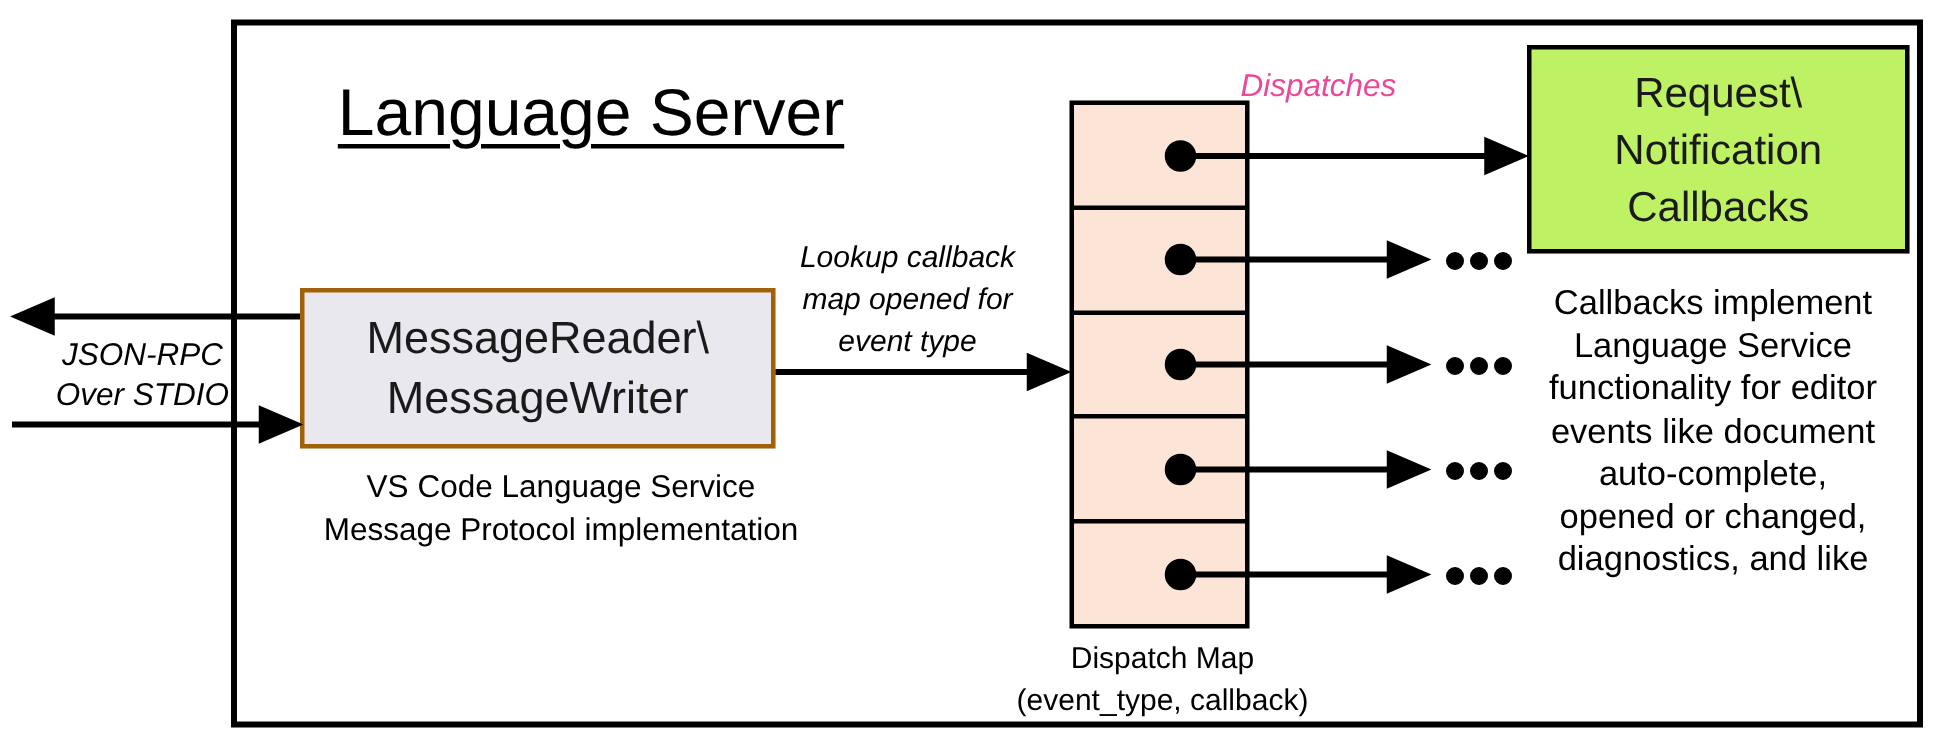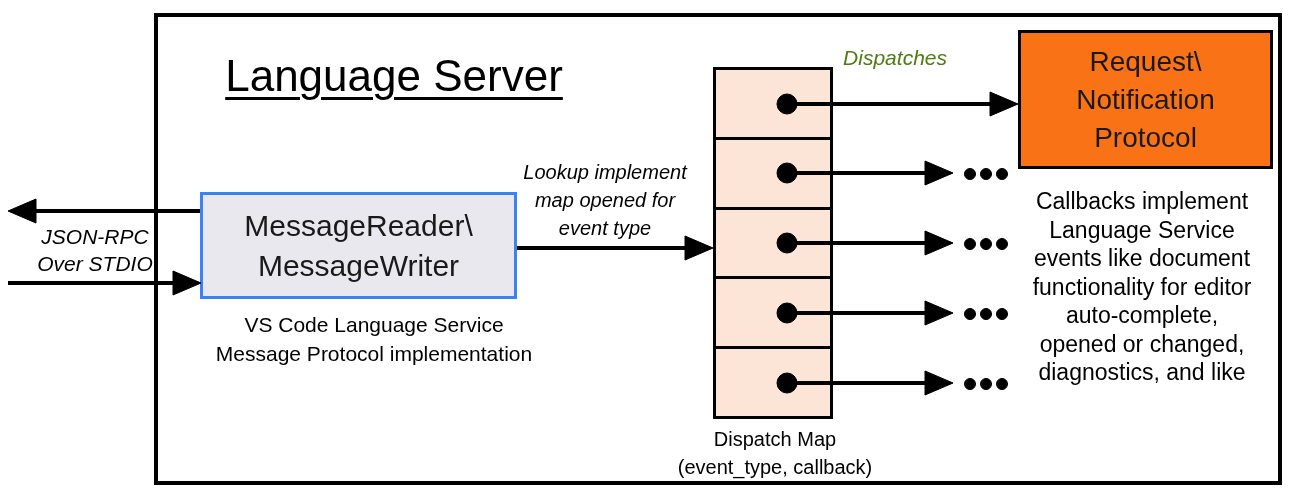"Dispatches" .dispatches-label { color: #4d7c0f -> #ec4899; left: 797px -> 827px; text-align: right -> left }
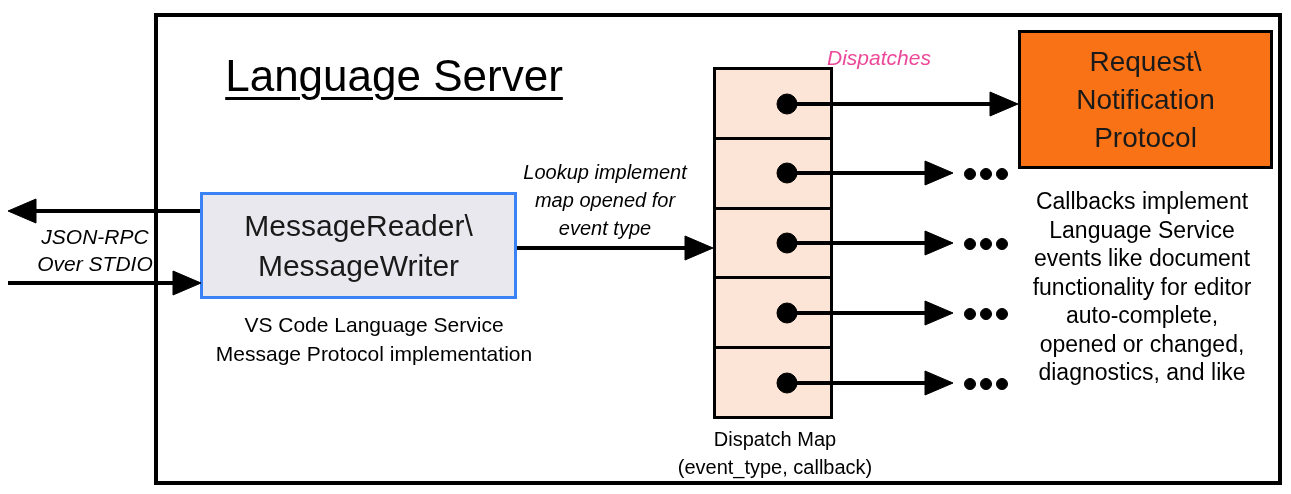"Request\" .callback-box { background: #f97316 -> #bef264 }
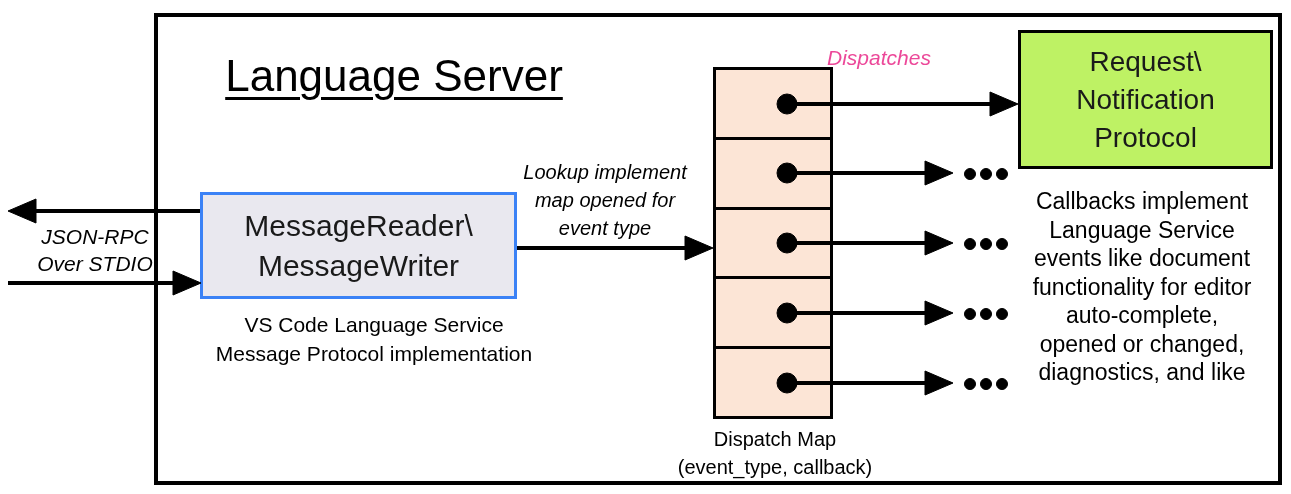"Protocol" div { text: Protocol -> Callbacks }
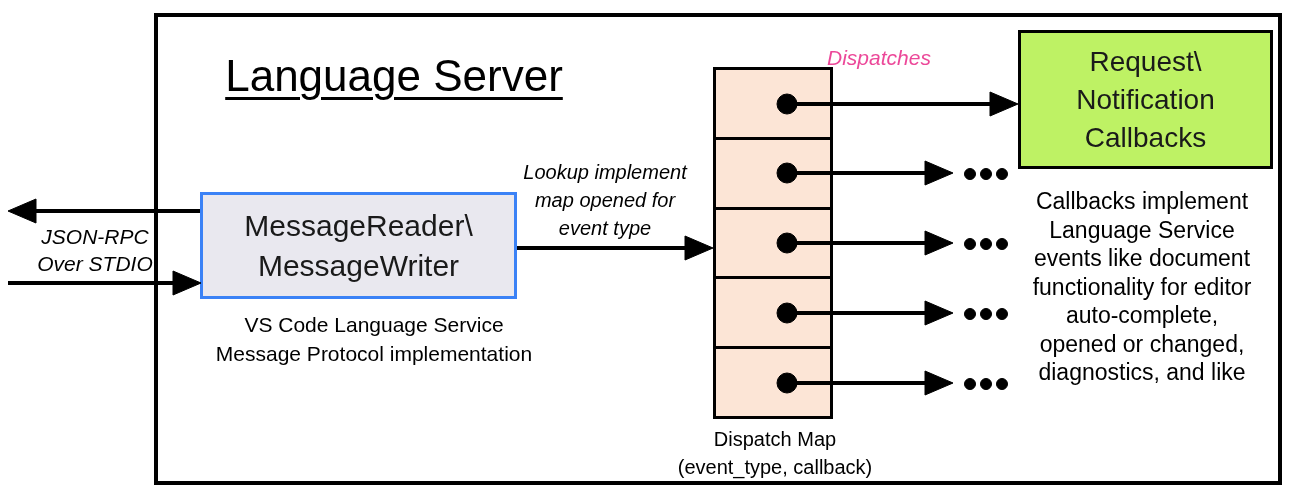"Lookup implement" div { text: implement -> callback }
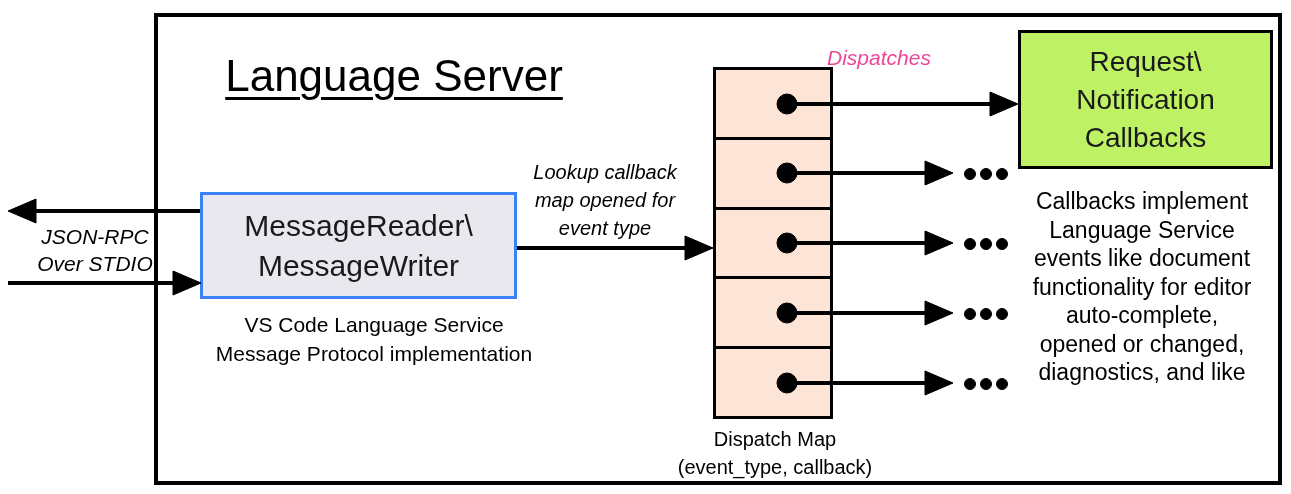"MessageReader\" .message-box { border: 3px solid #3b82f6 -> 3px solid #a16207 }
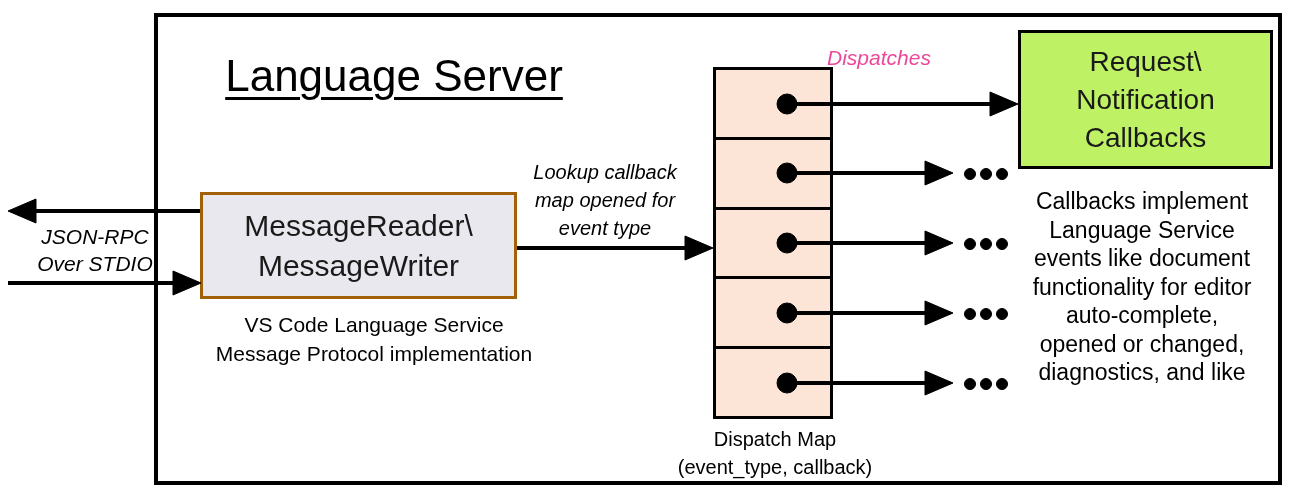"events like document" div { order: before "functionality for editor" -> after "functionality for editor" }
